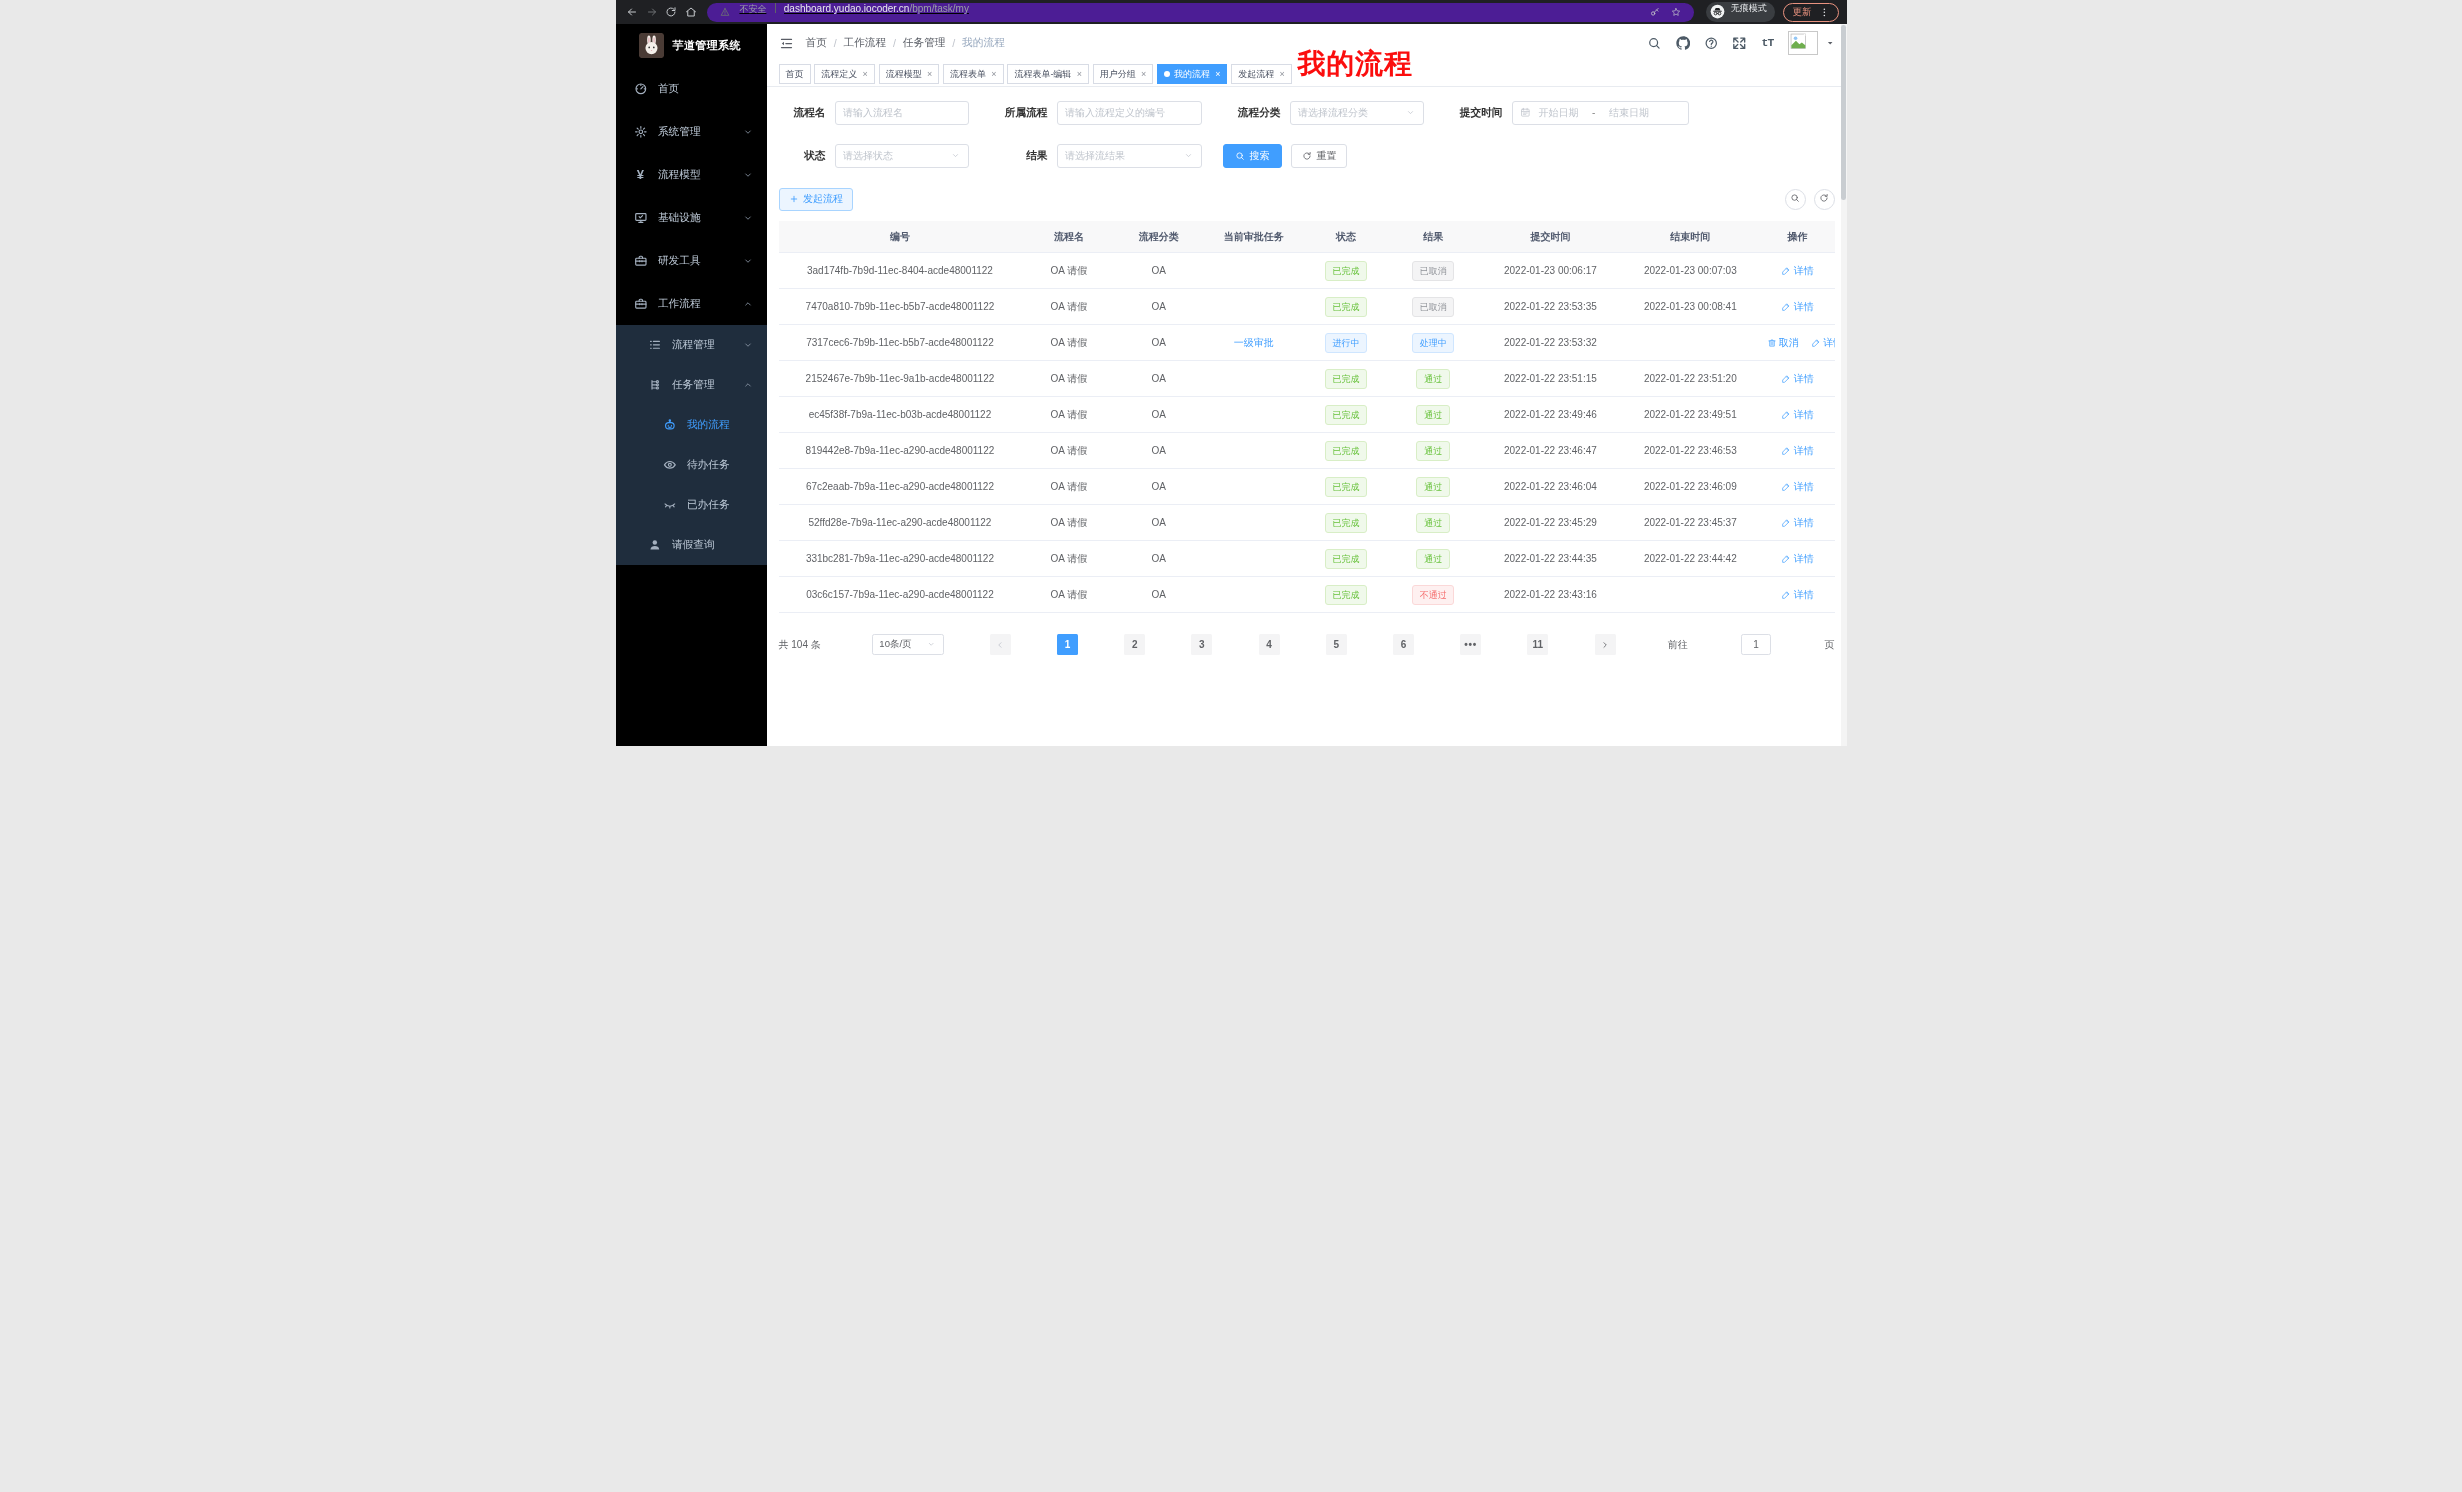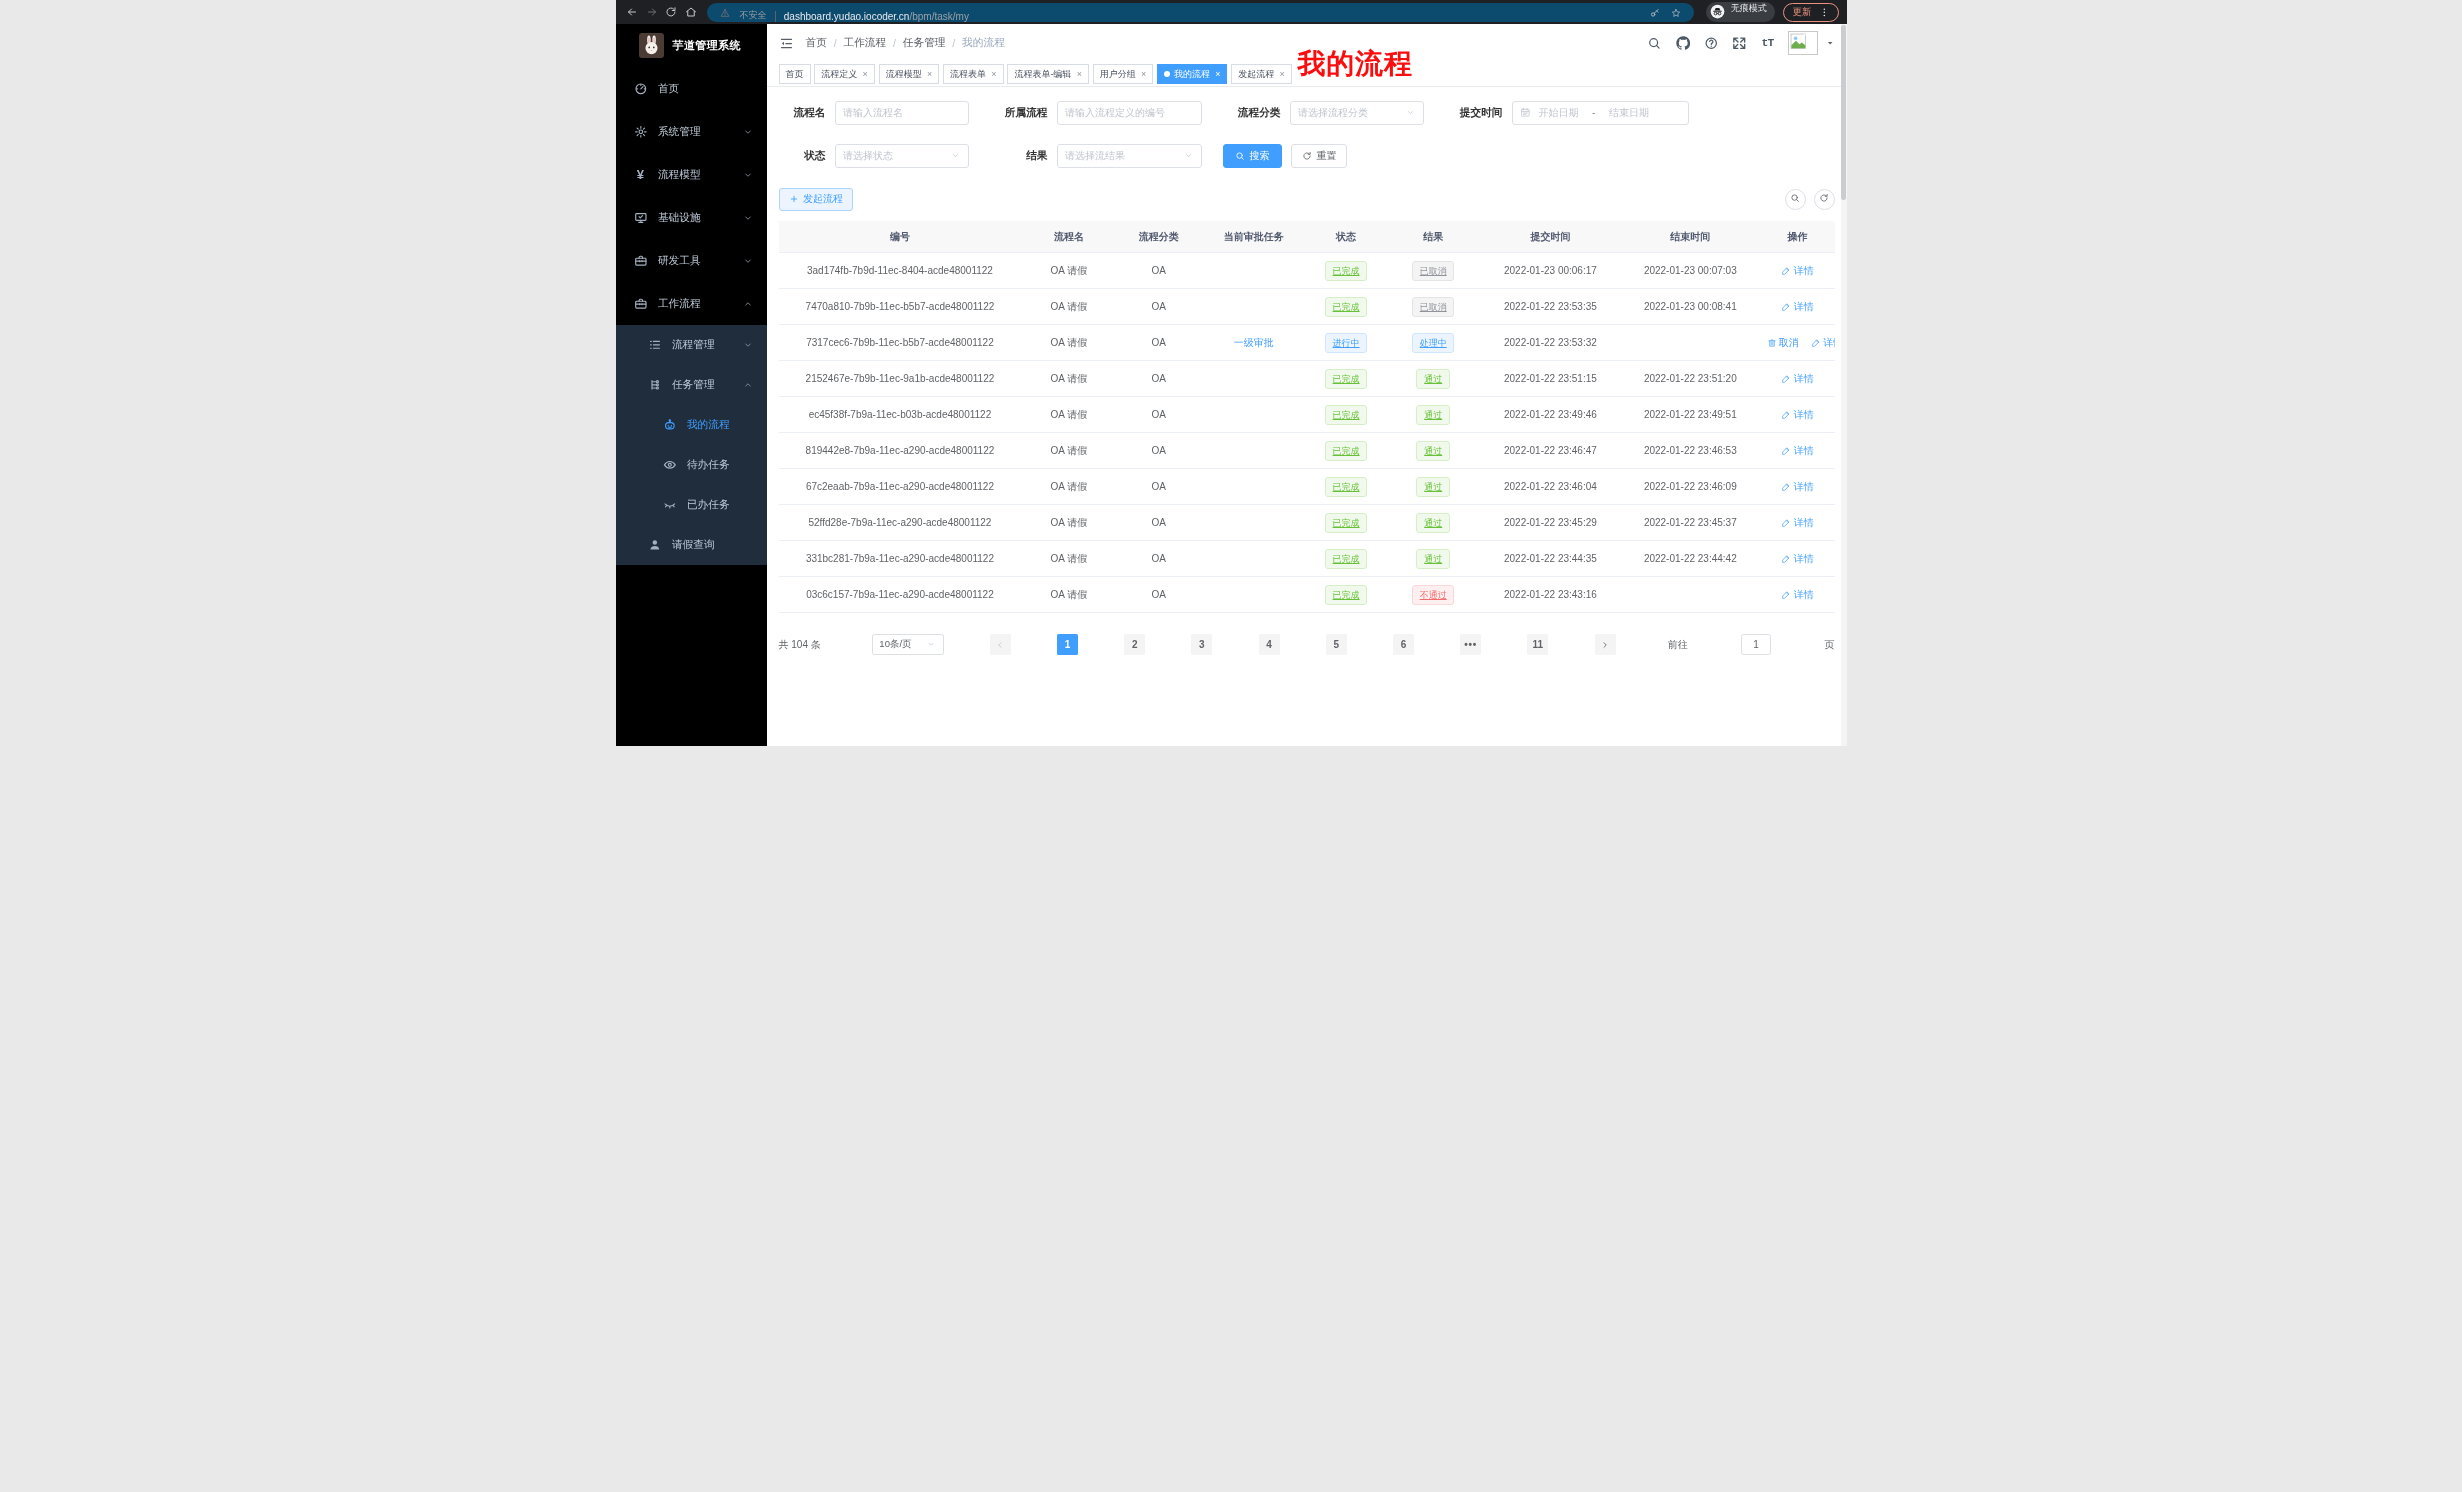"不安全" .omnibox { align-items: flex-end -> flex-start; background: #0c4a6e -> #4c1d95; text-decoration: none -> underline }
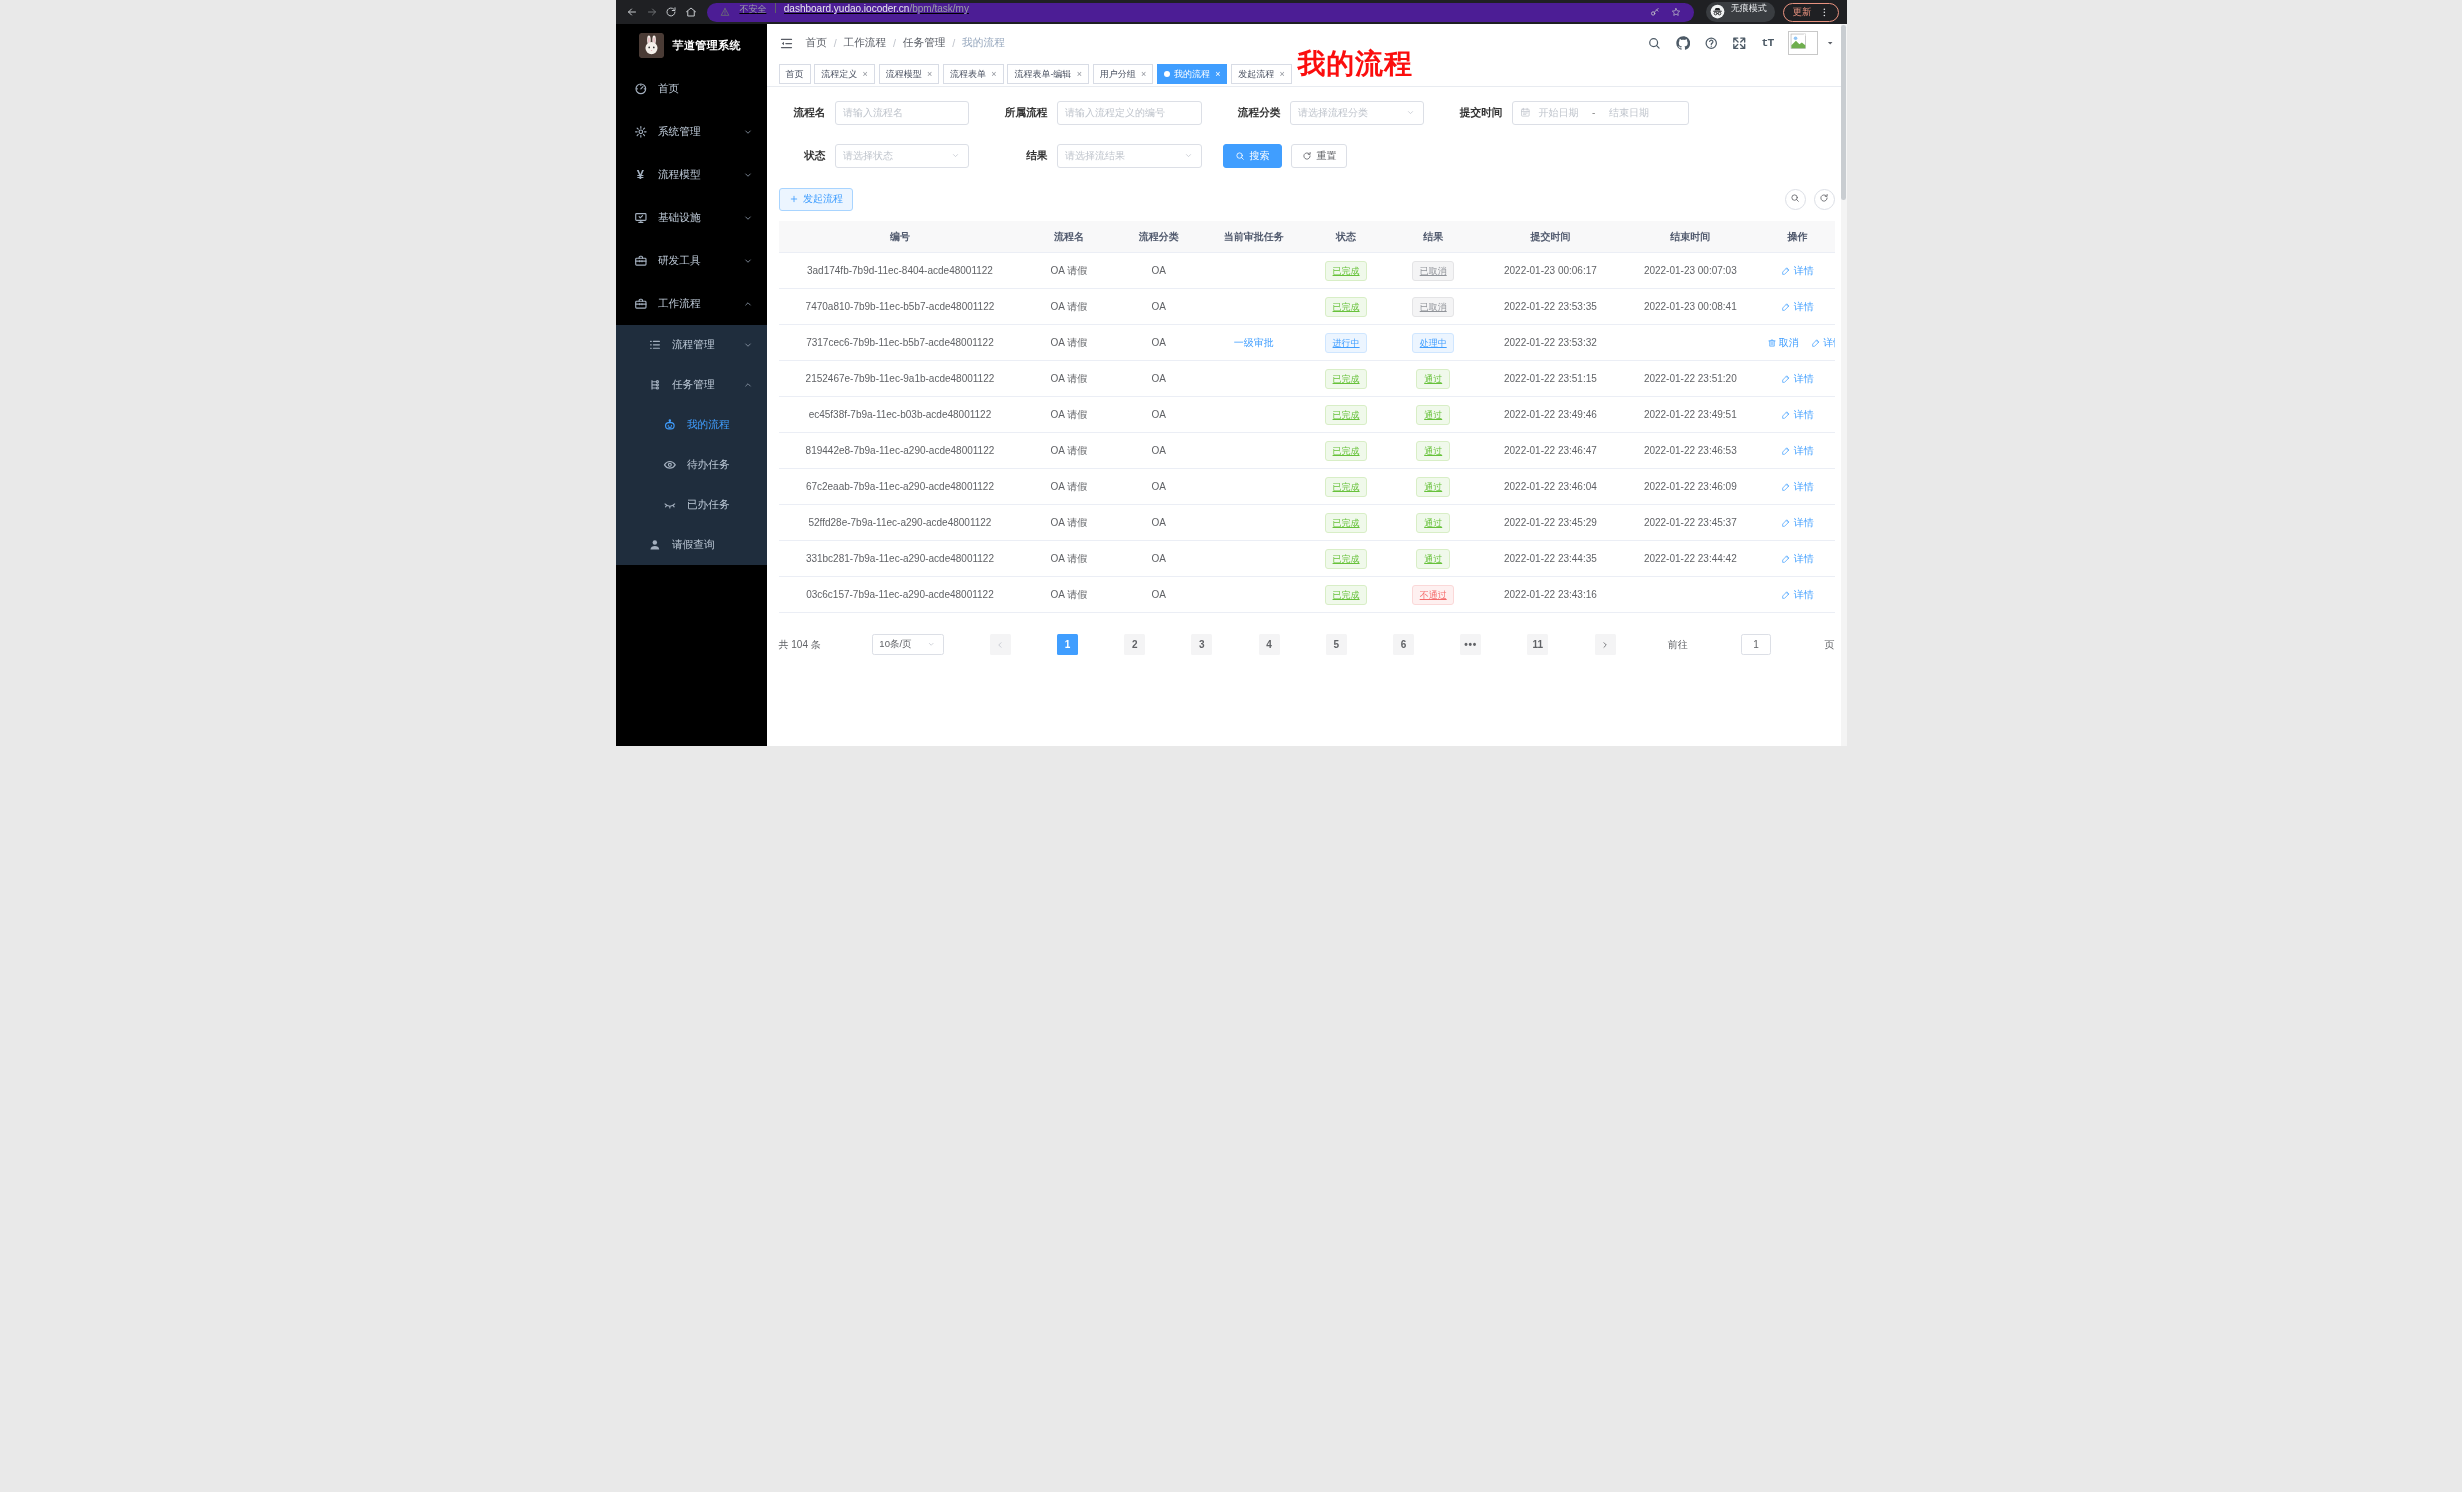"已完成" .tag-pill { text-decoration: underline -> none }
